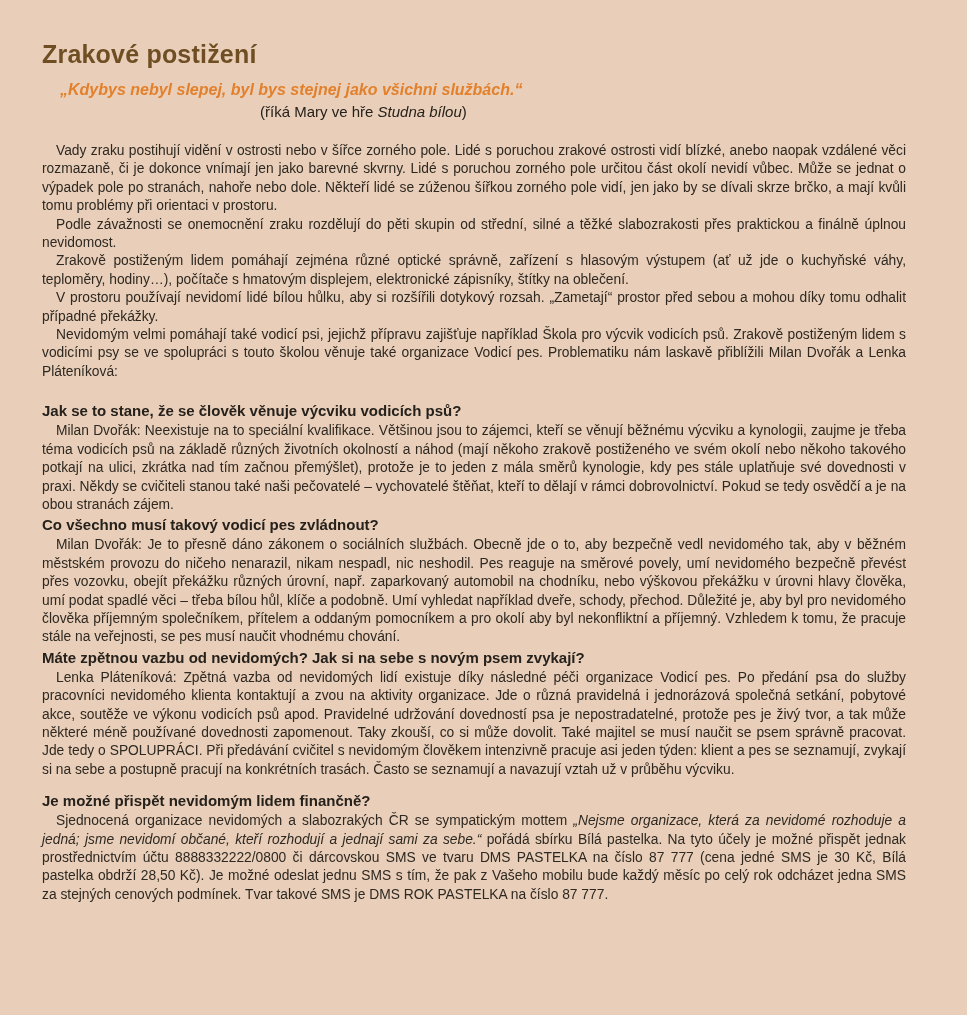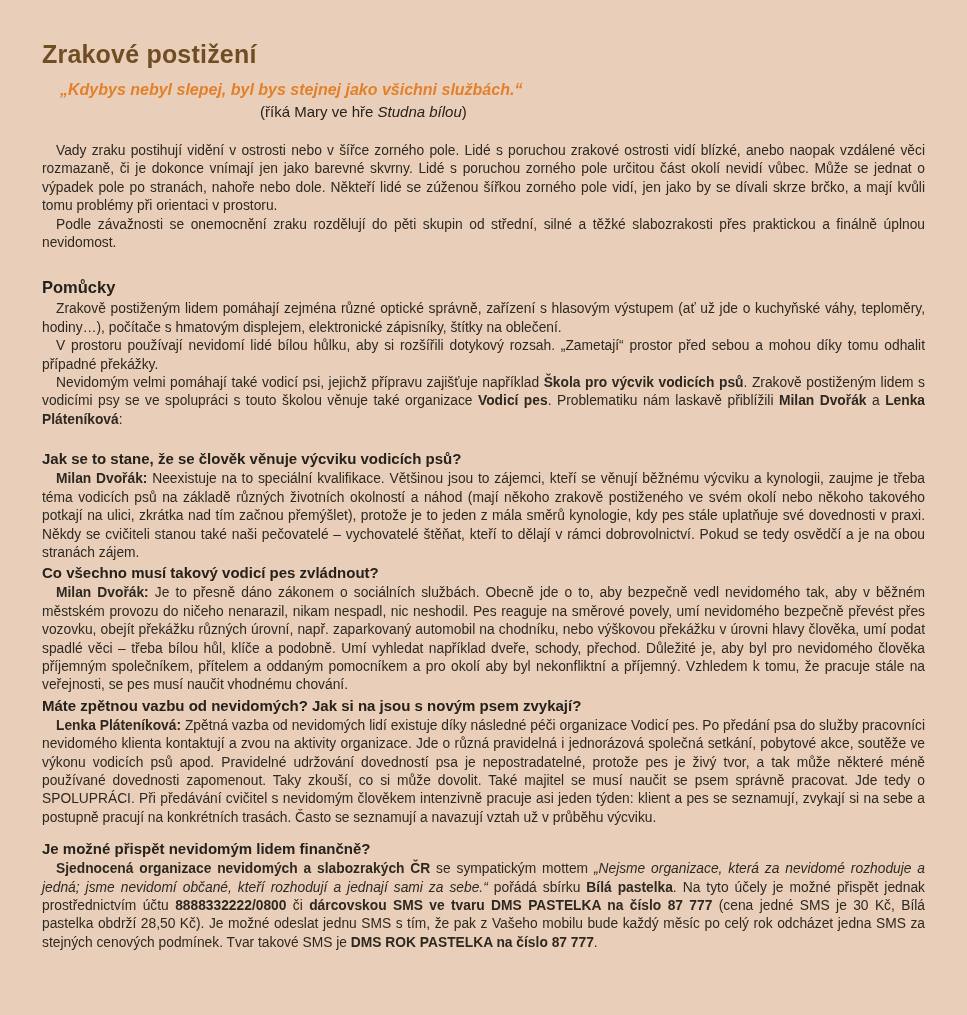"Zrakové postižení" .doc { padding: 40px 42px 20px 42px -> 40px 61px 20px 42px }
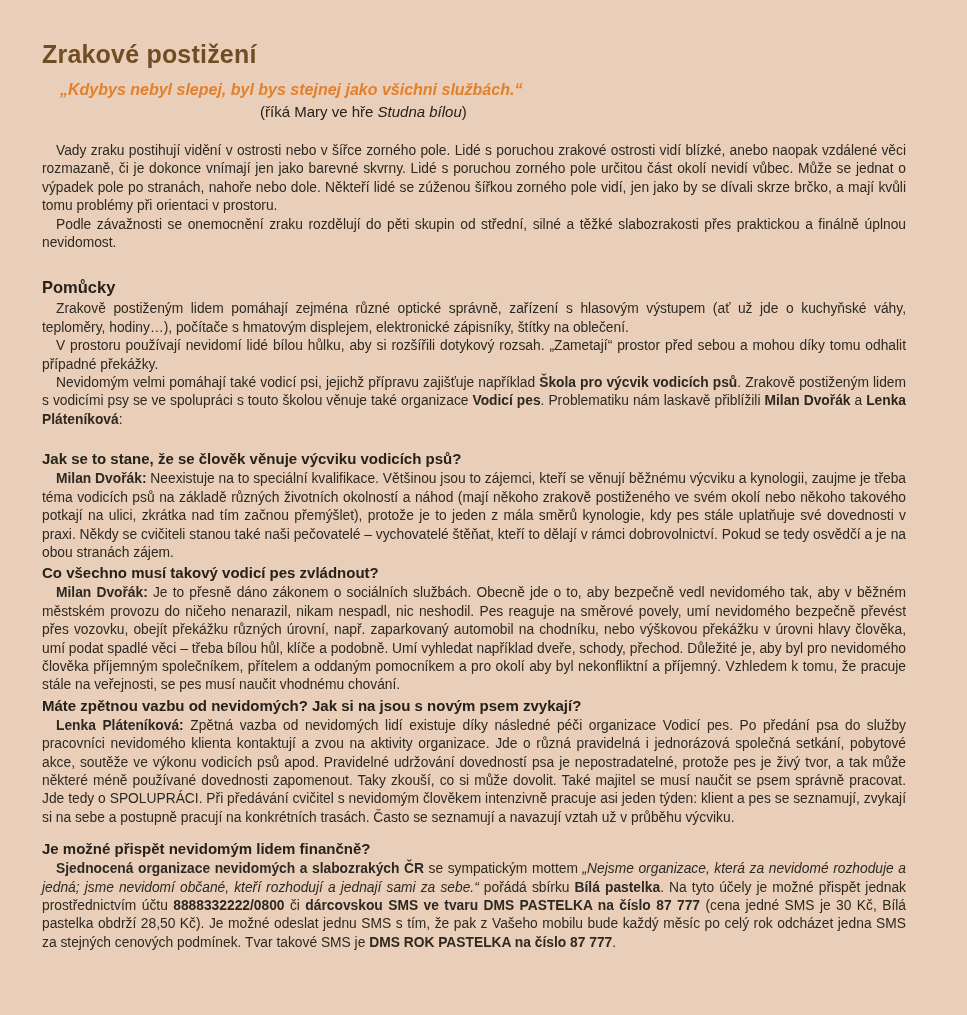"Pomůcky" h2.aids-heading { html: <h2>Pomůcky</h2> -> none }
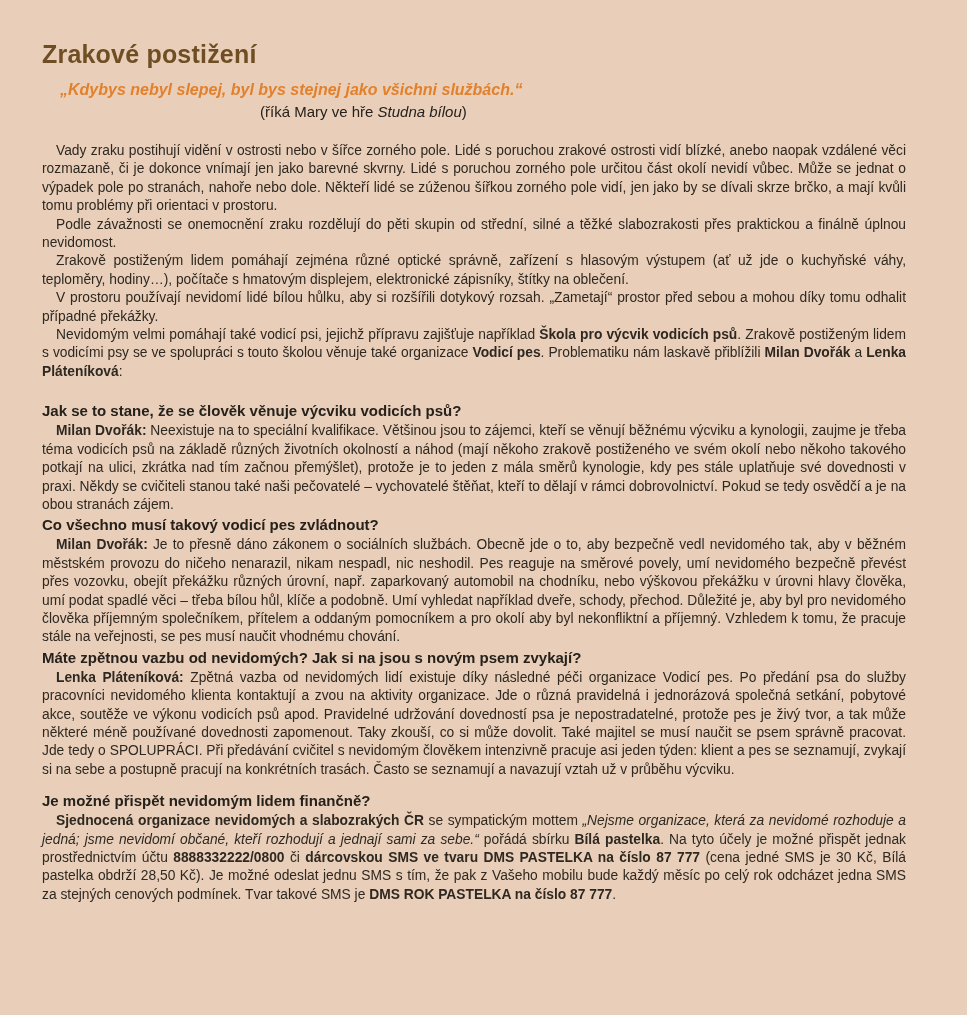"Škola pro výcvik vodicích psů" .b { font-weight: bold -> normal }
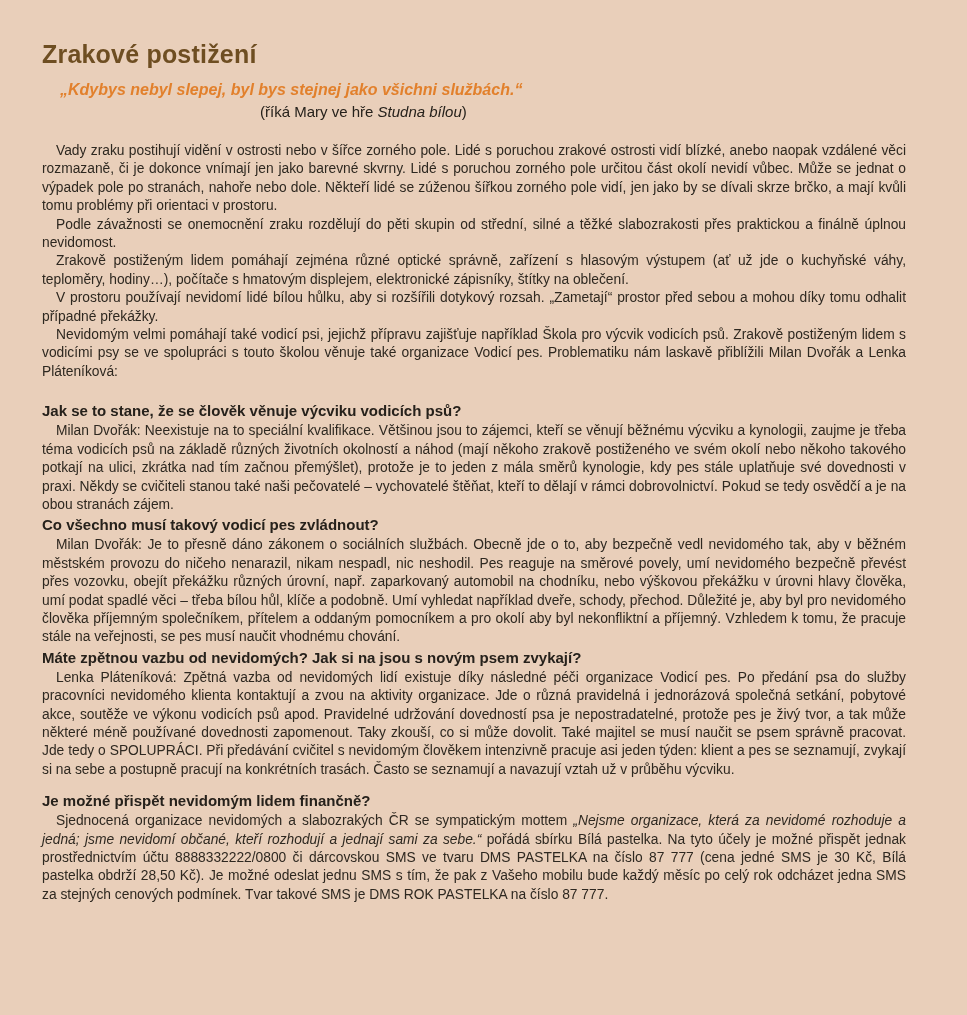"Máte zpětnou vazbu od nevidomých?" h3.q { text: jsou -> sebe }
